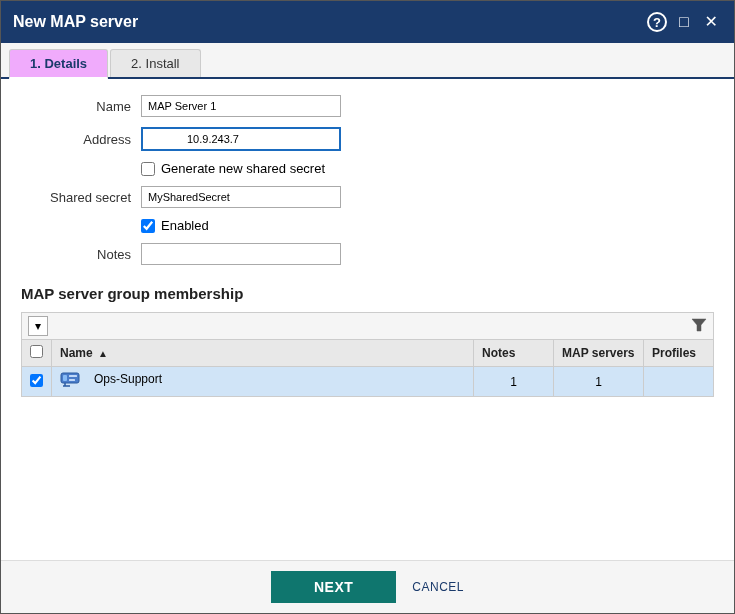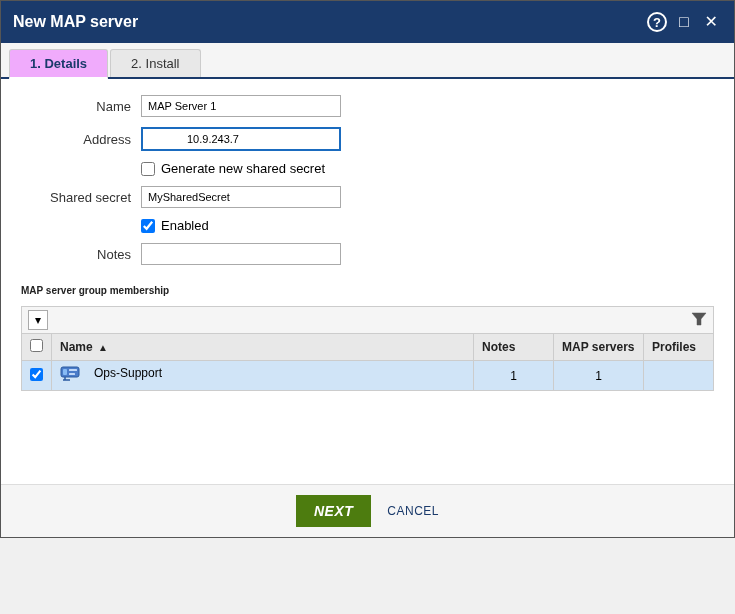"New MAP server" .window { height: 538px -> 614px }
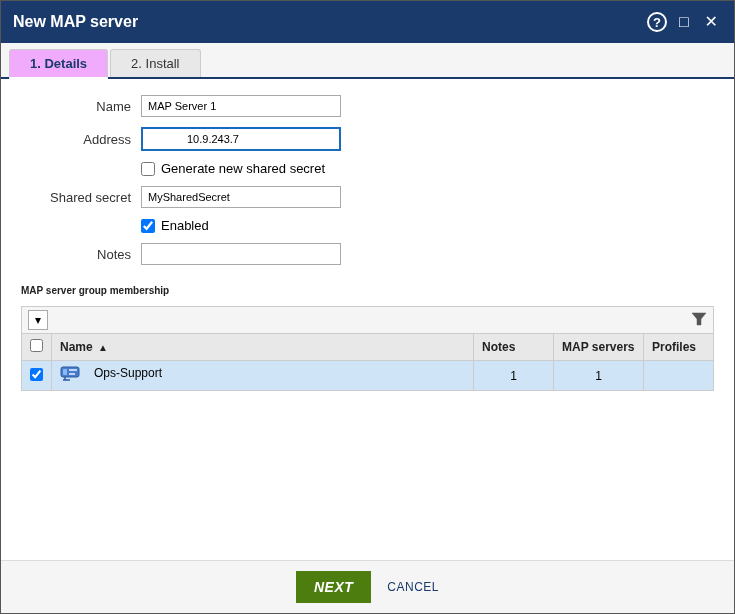"MAP server group membership" .group-title { font-size: 10px -> 15px }
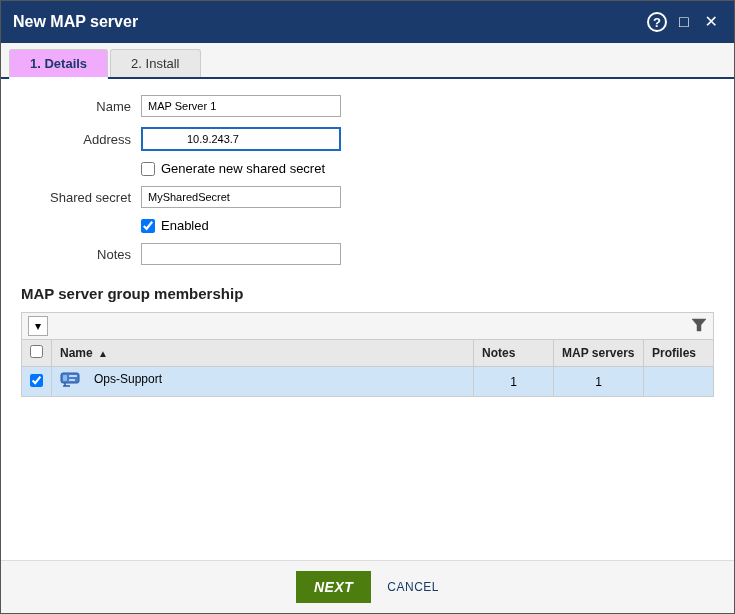"NEXT" .btn-next { background: #4d7c0f -> #0f766e; font-style: italic -> none; padding: 8px 18px -> 8px 43px }
